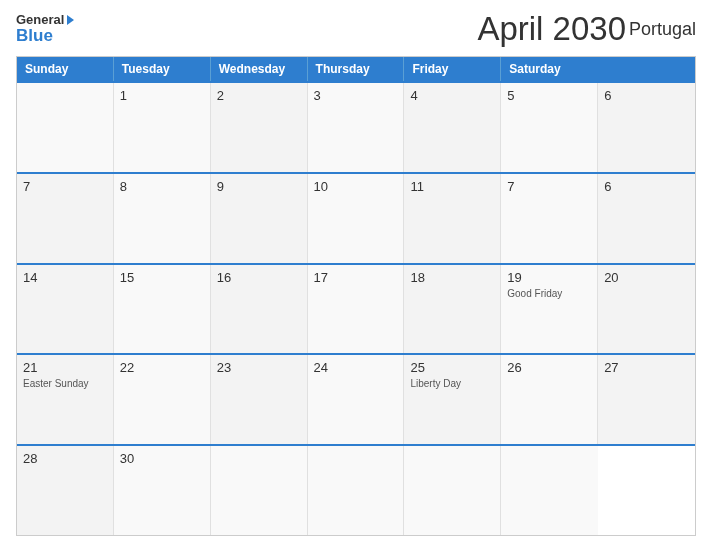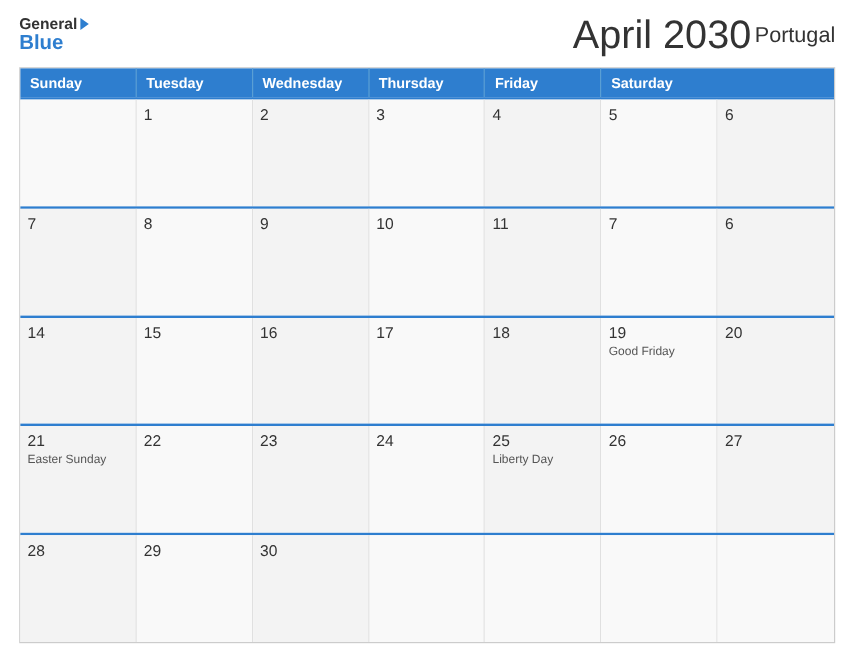"29" div.cal-cell { html: <div> <span>29</span> </div> -> none }
